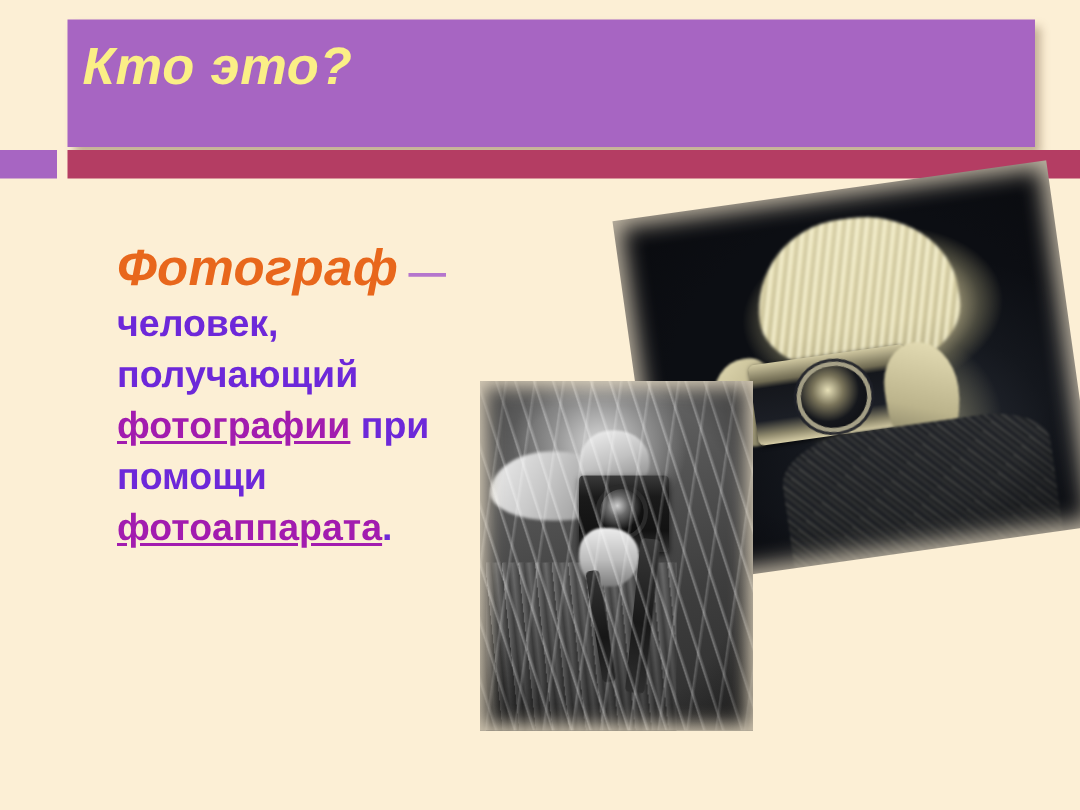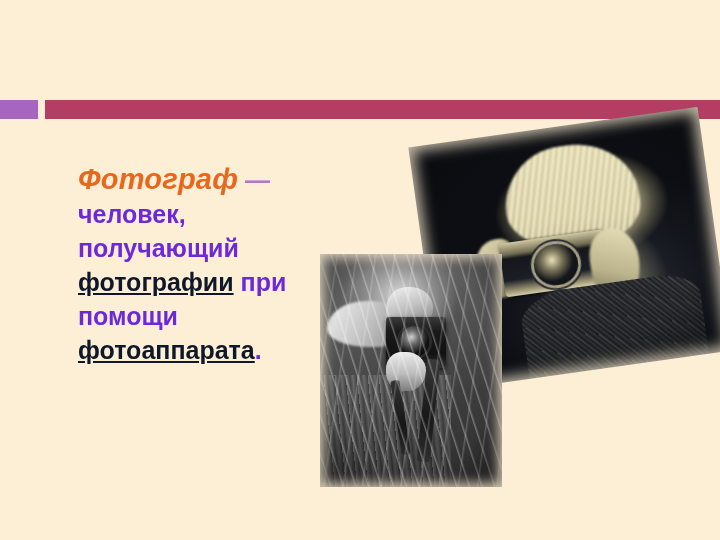"Кто это?" div { html: none -> <div> <div>Кто это?</div> </div> }
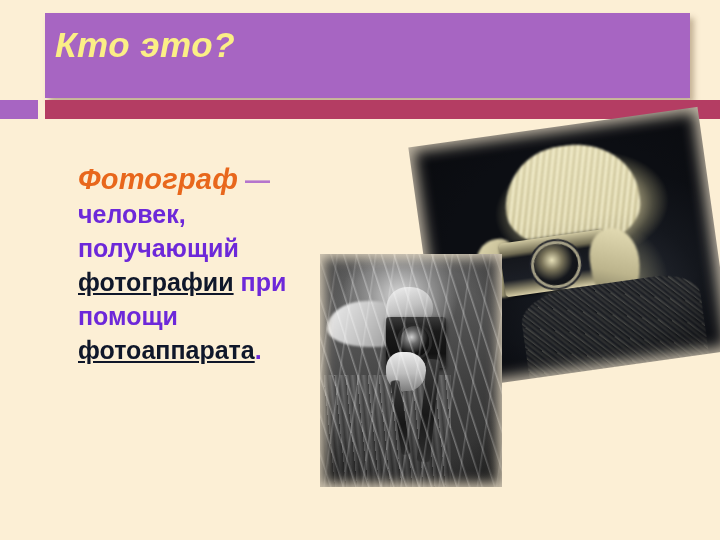"Фотограф" .lead-word { font-size: 29px -> 34px }
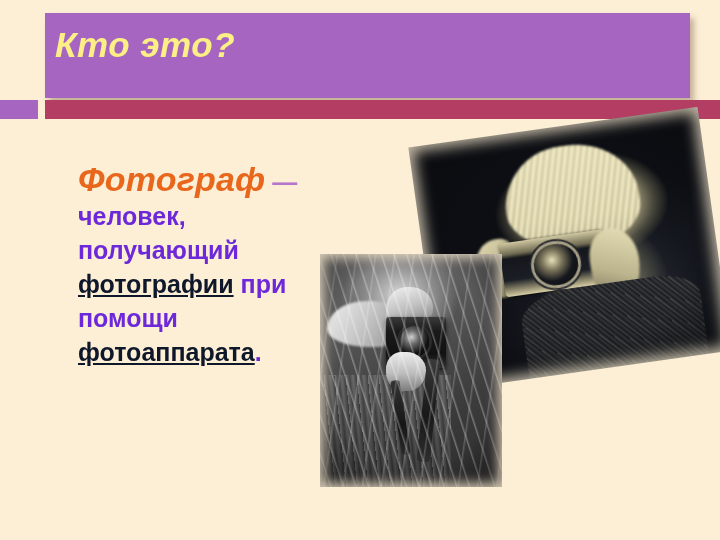"фотографии" .hyperlink { color: #0f172a -> #a21caf }
